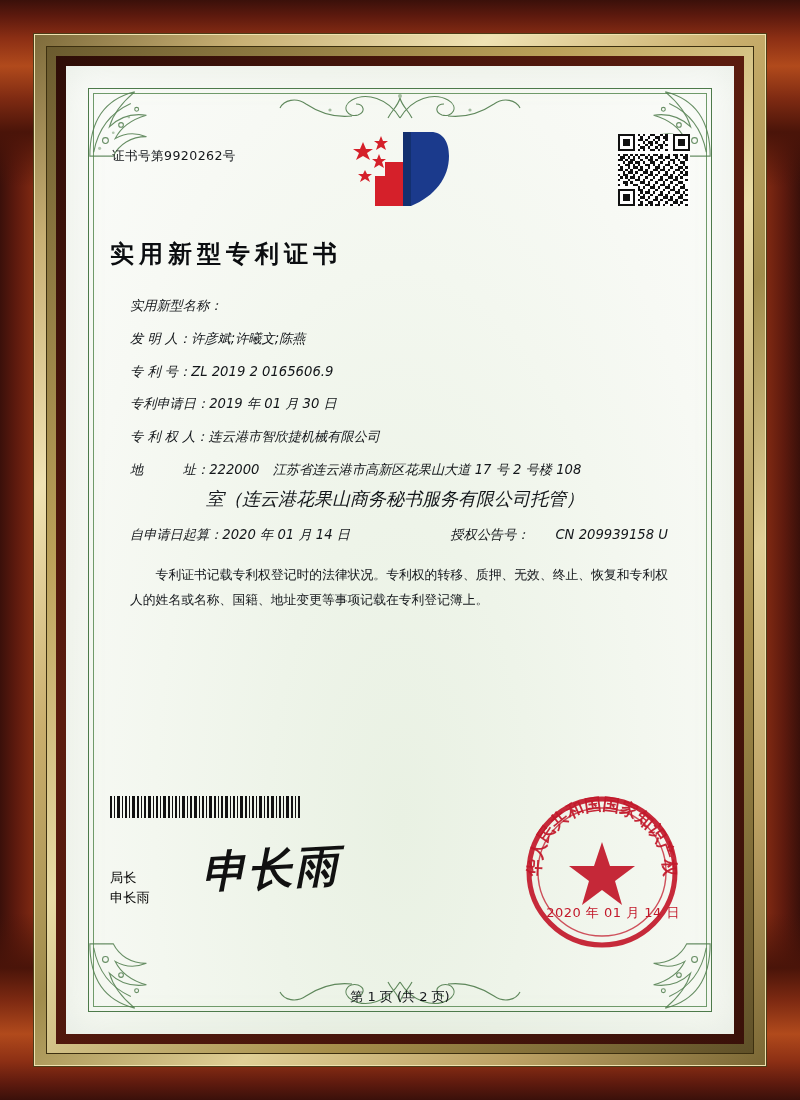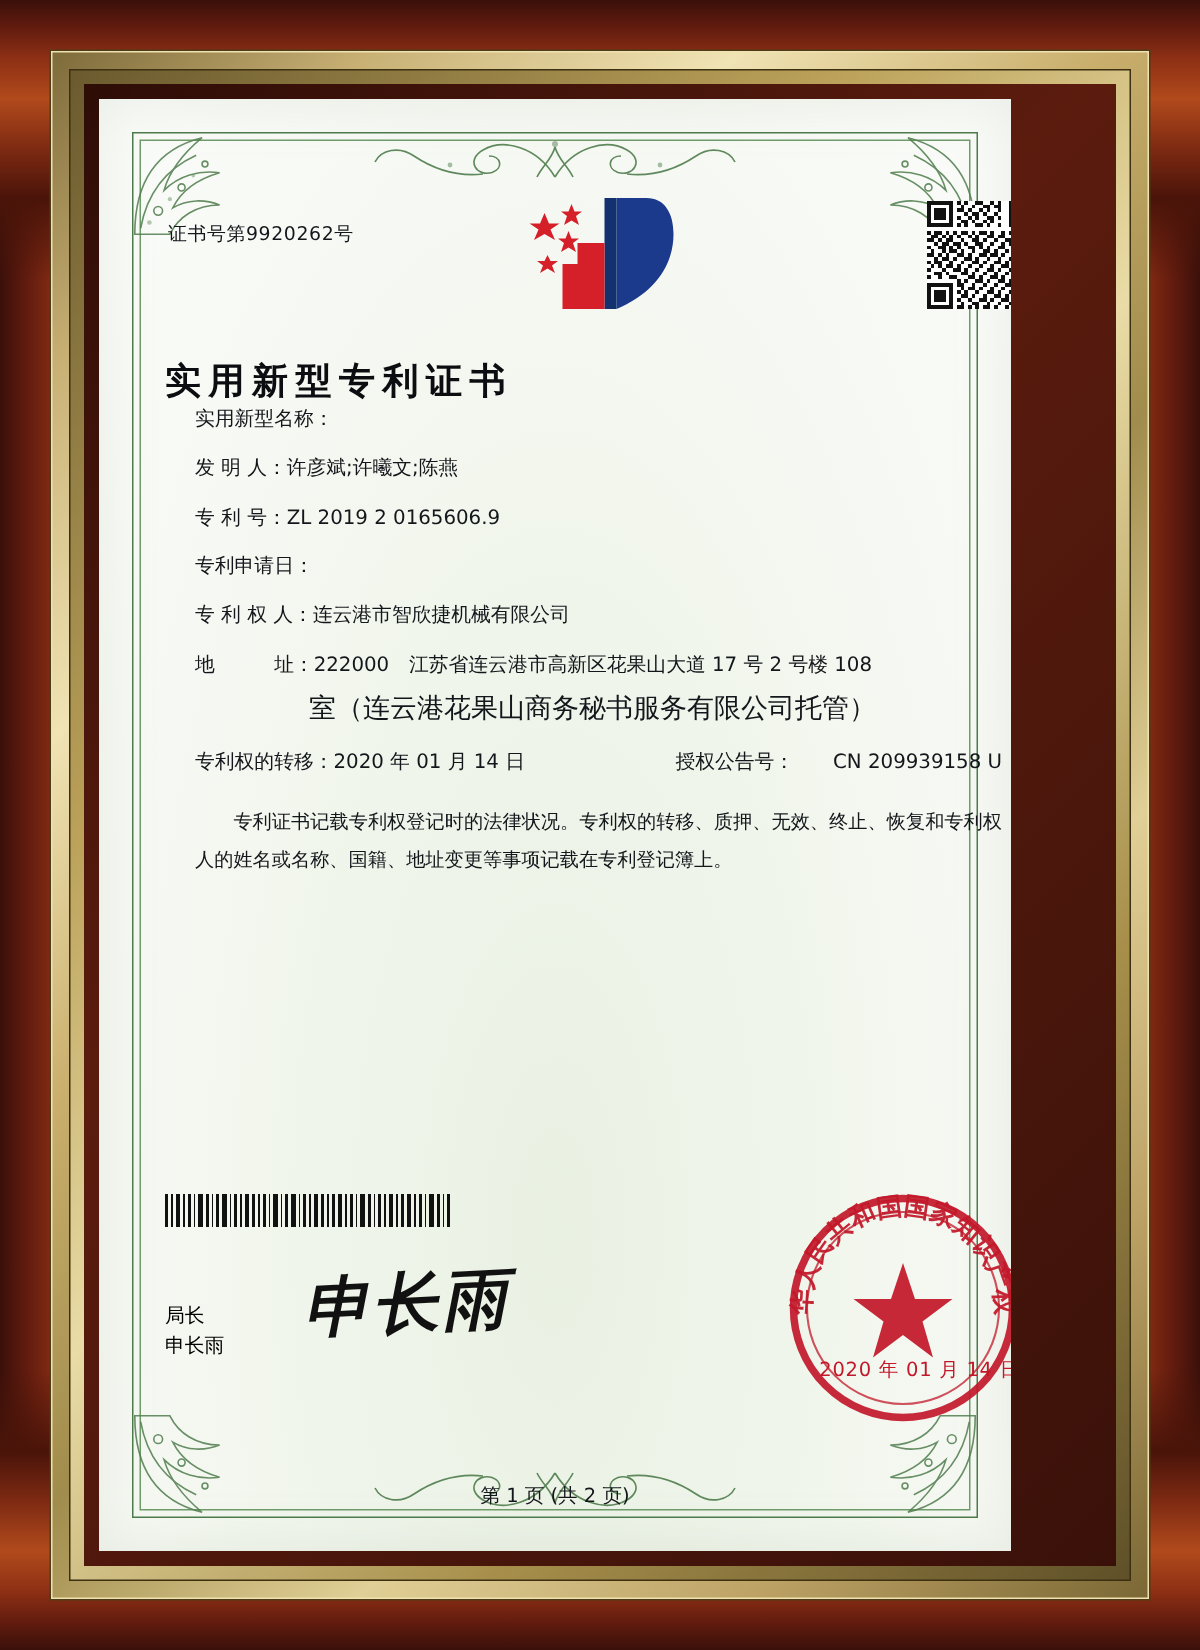"证书号第9920262号" .paper { width: 608px -> 668px }
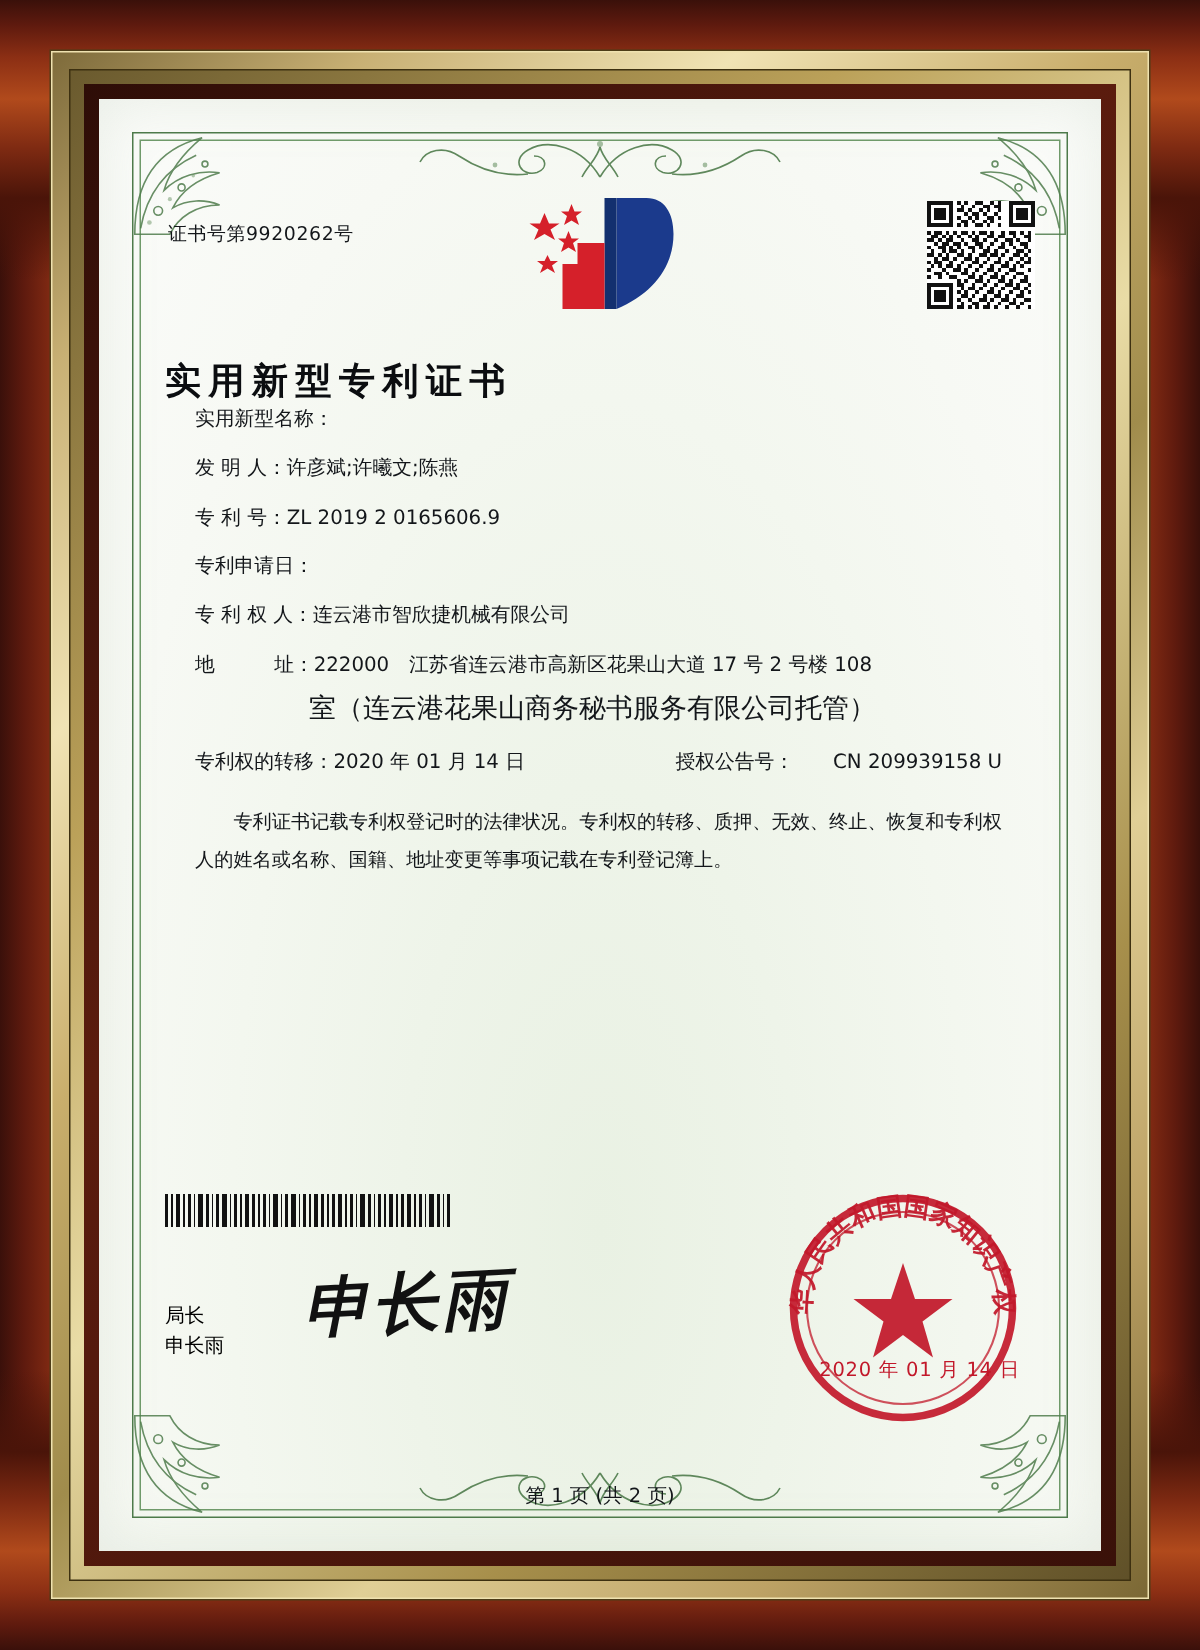"实用新型名称：" .fields { font-style: none -> italic; margin-top: none -> 26px }
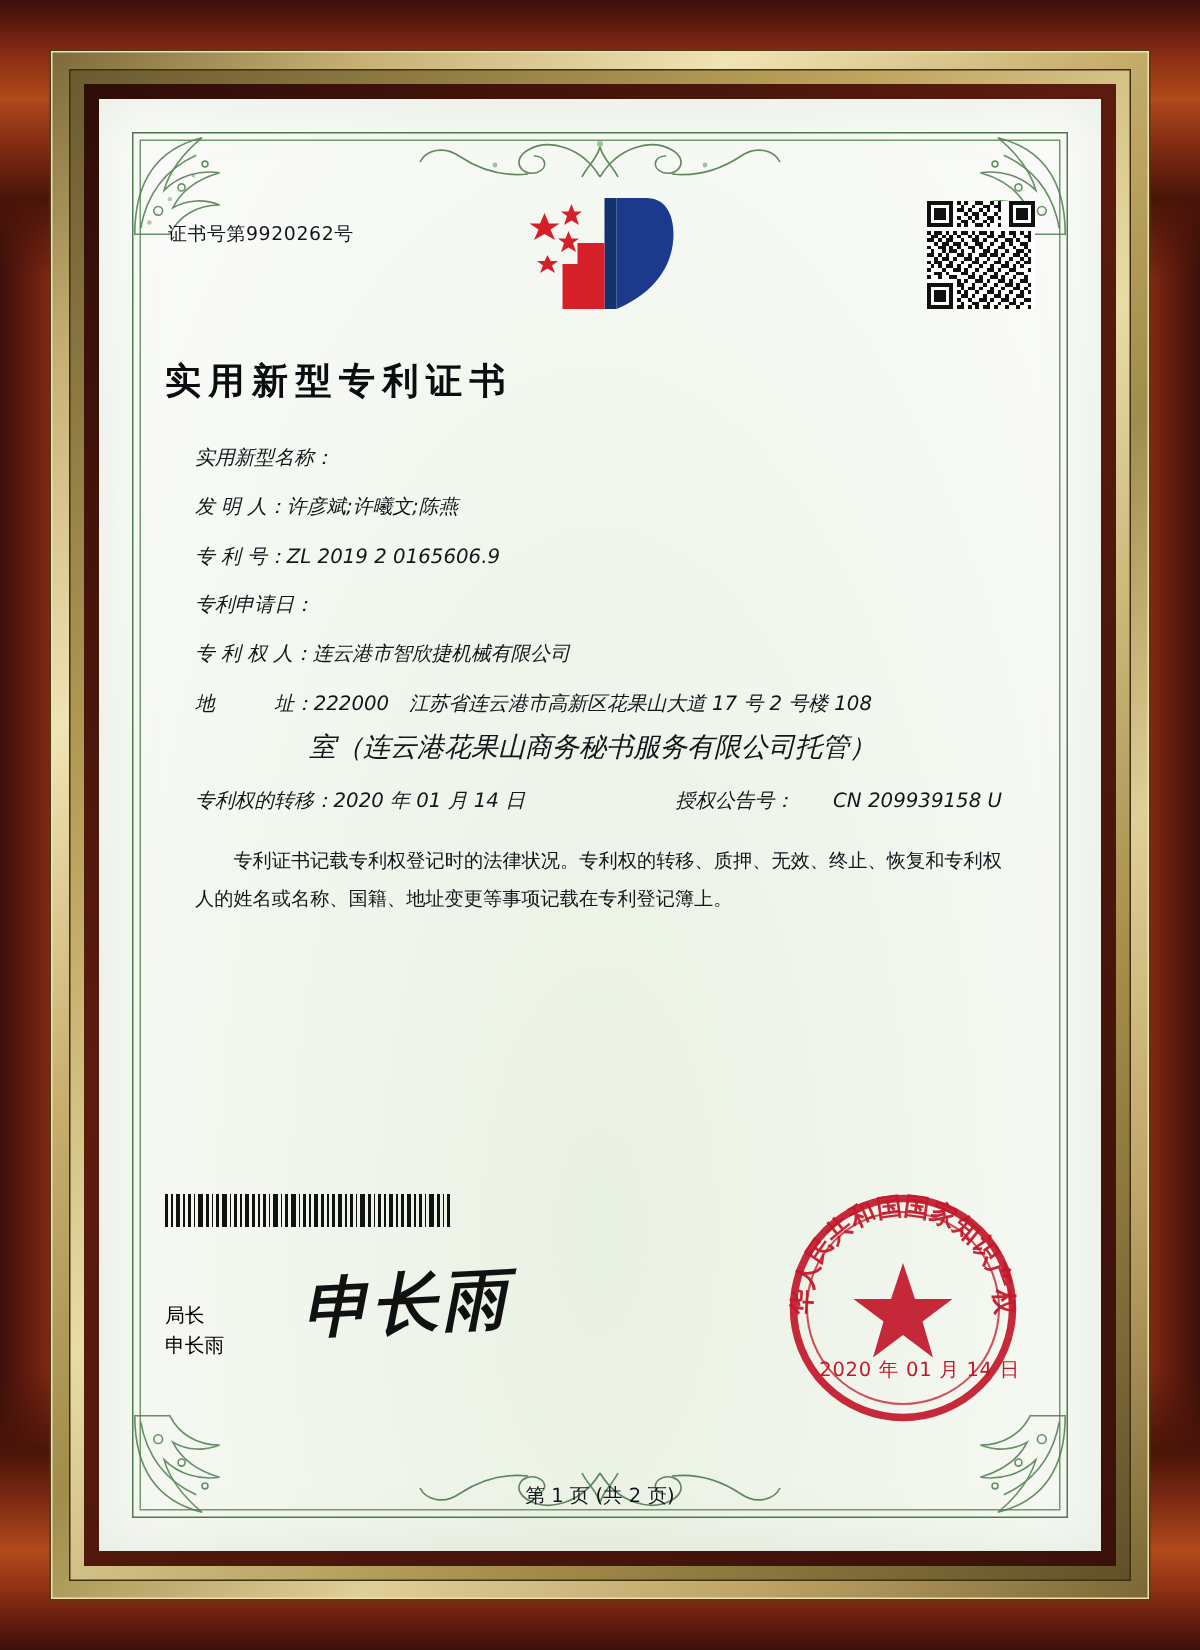"2019 年 01 月 30" span.f-value { html: none -> <span>2019 年 01 月 30 日</span> }
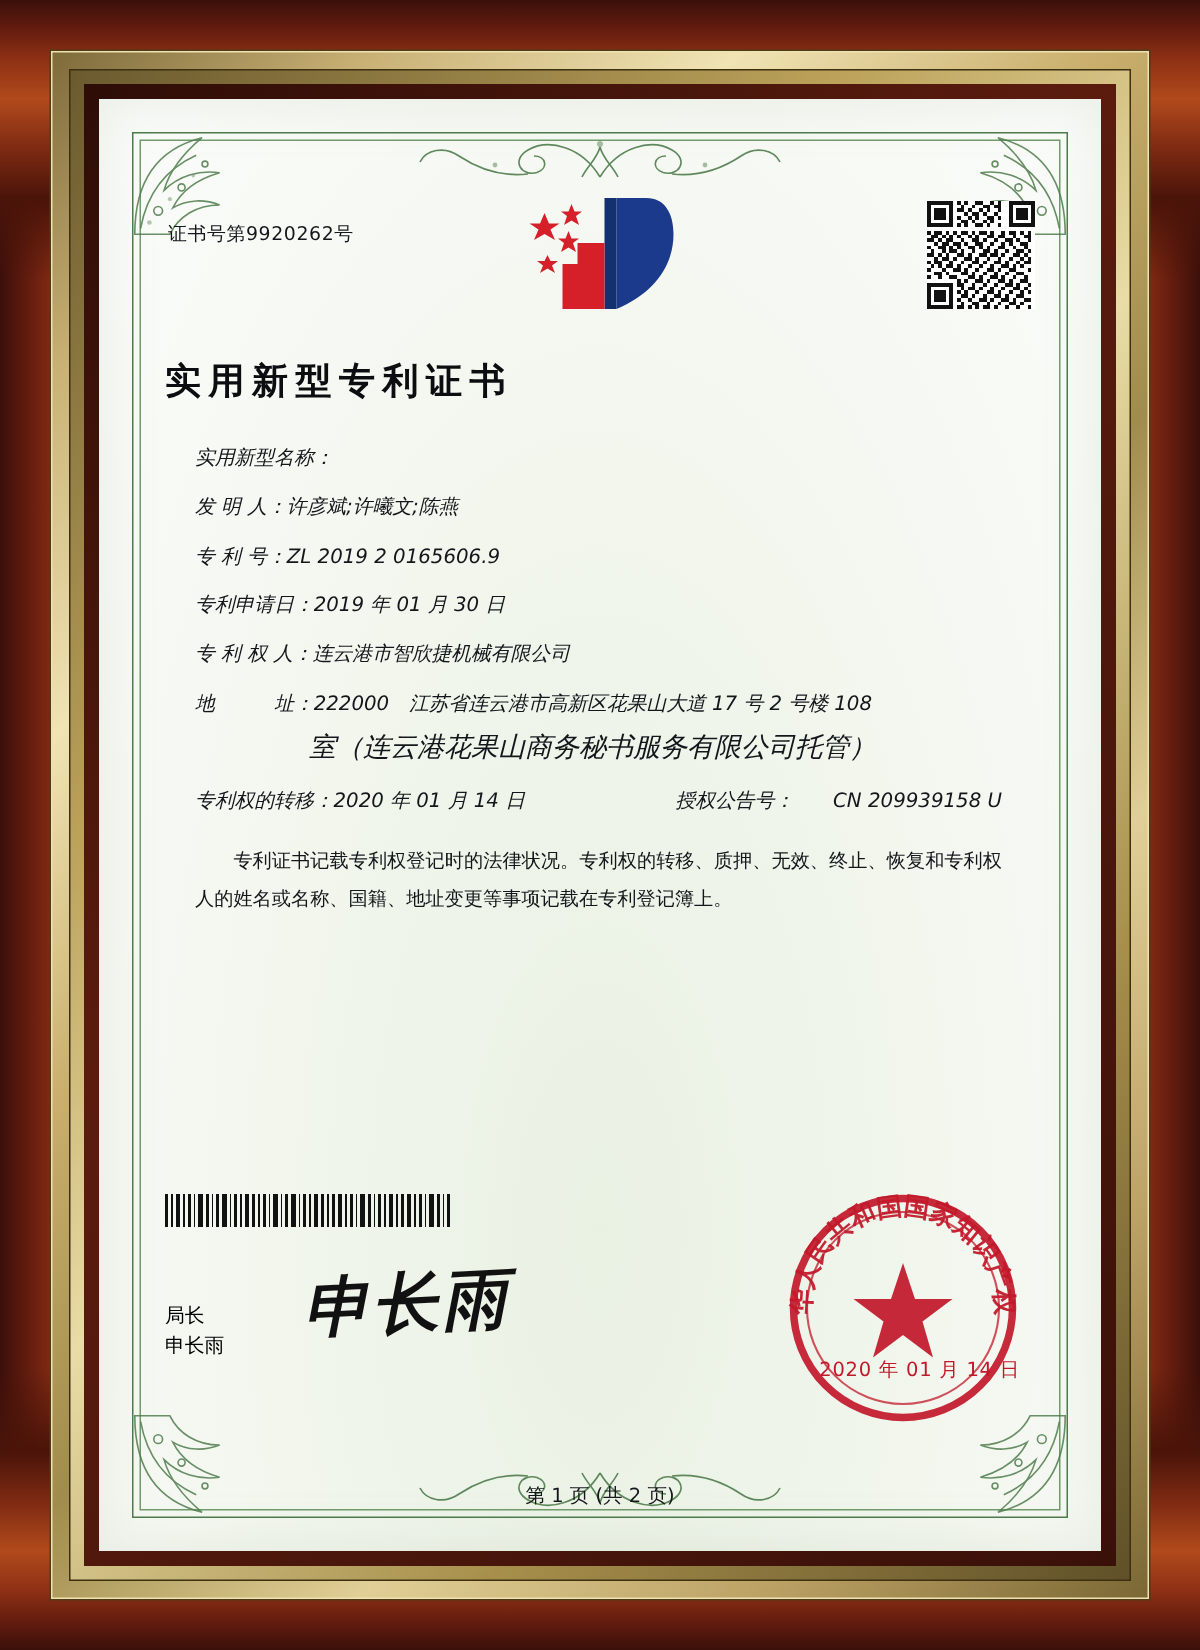"专利权的转移：" span.f-label { text: 专利权的转移 -> 自申请日起算 }
